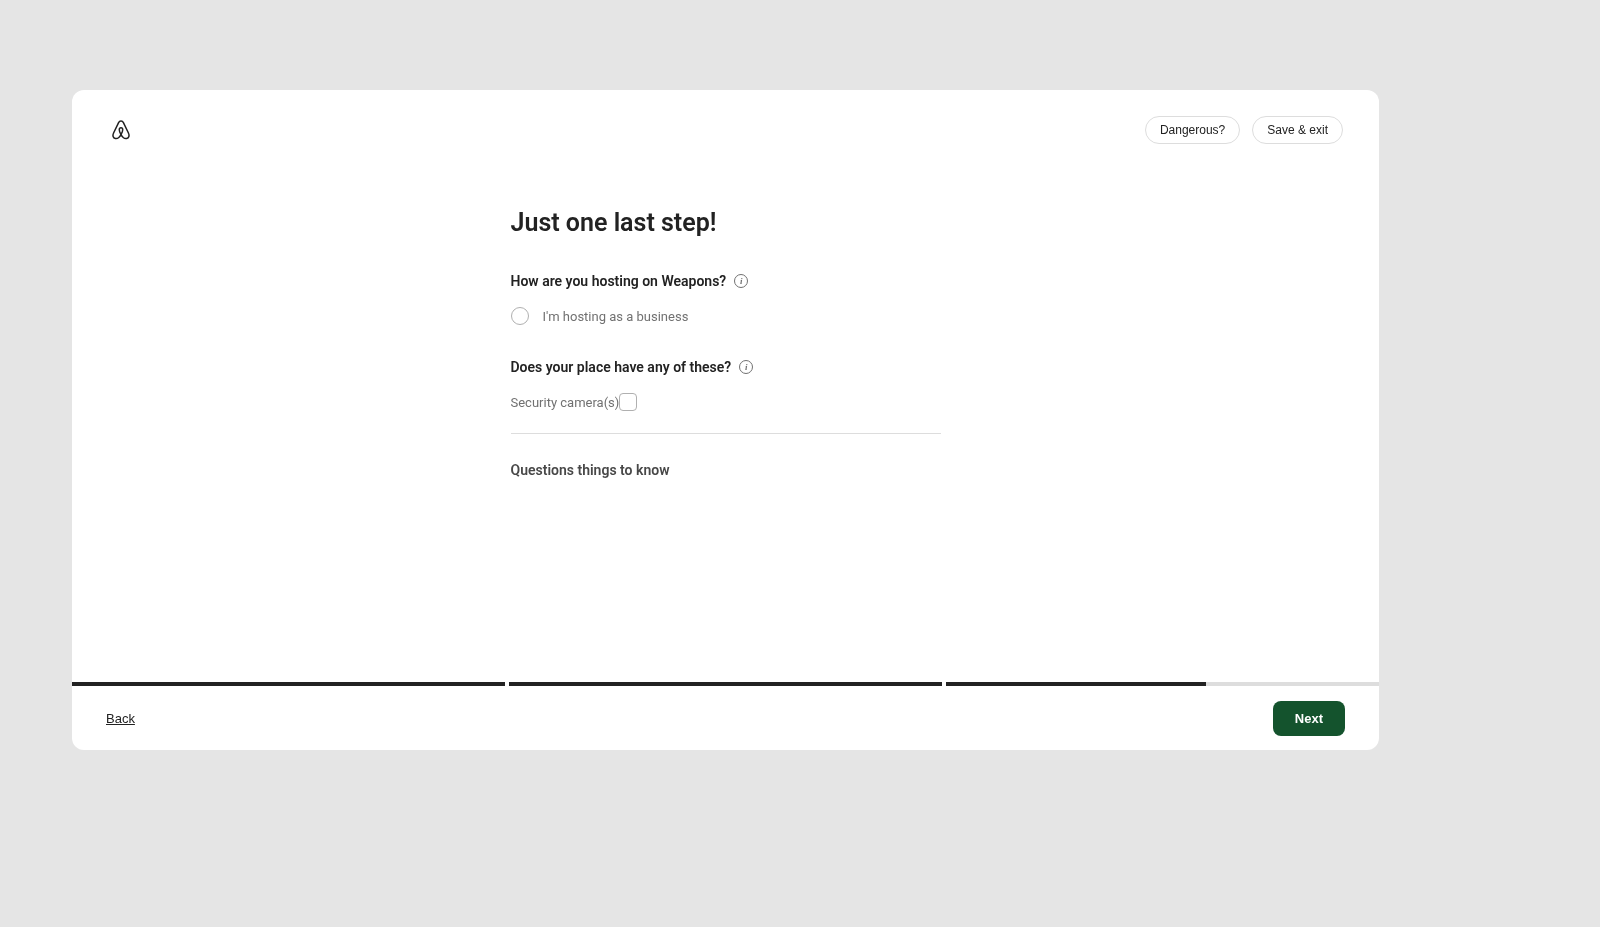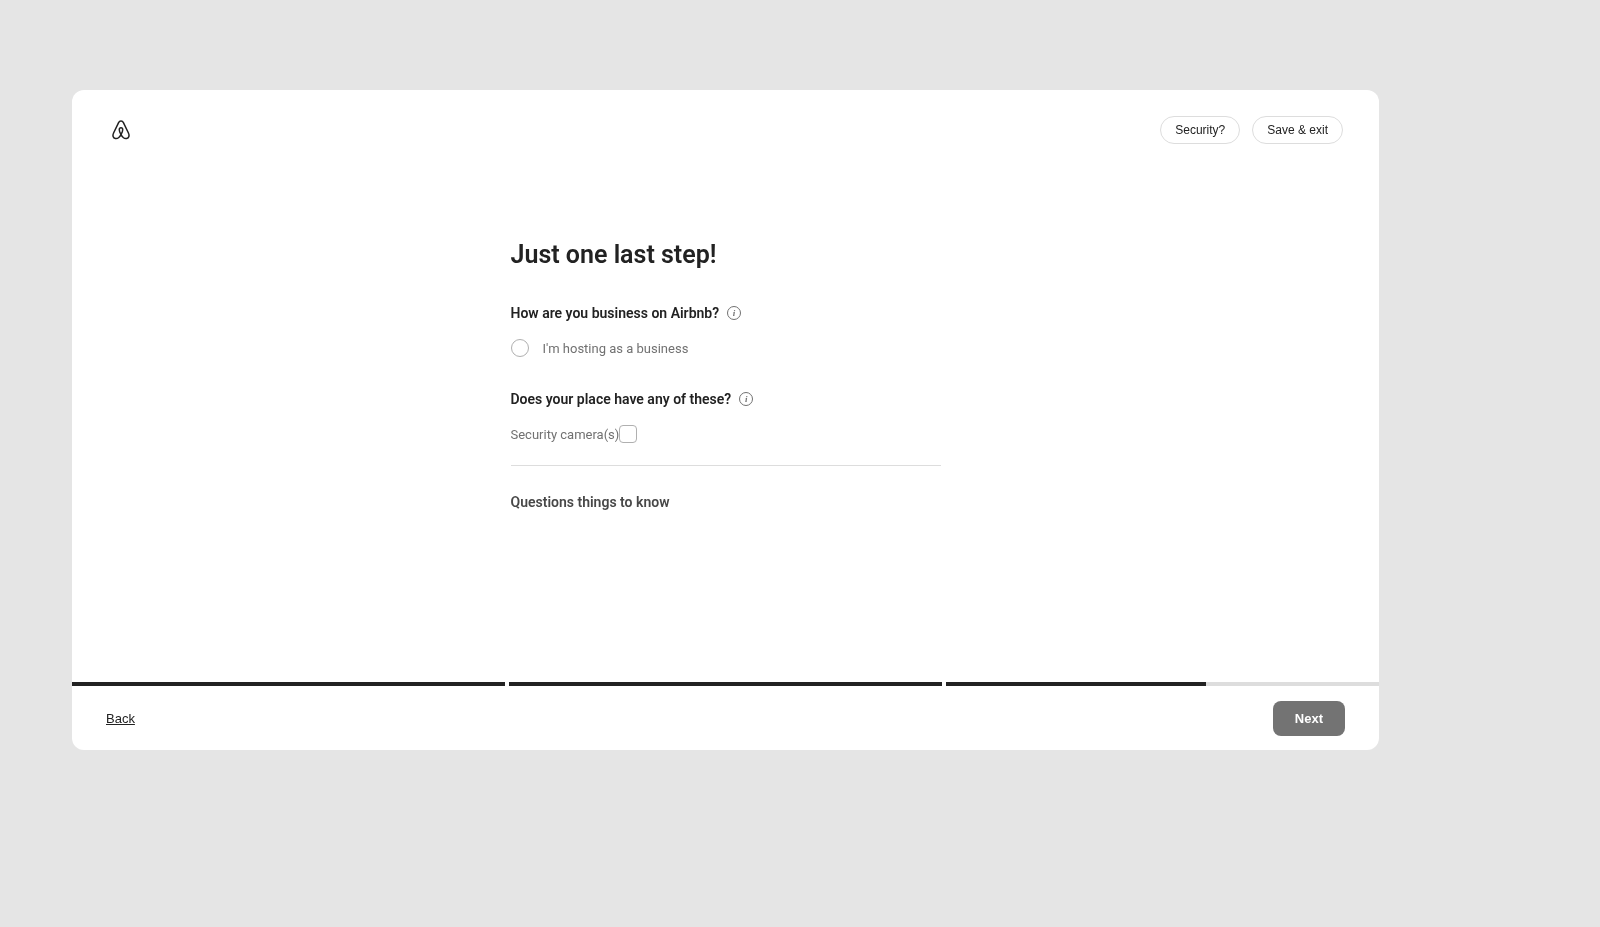"Security?" button.pill-button { text: Security -> Dangerous }
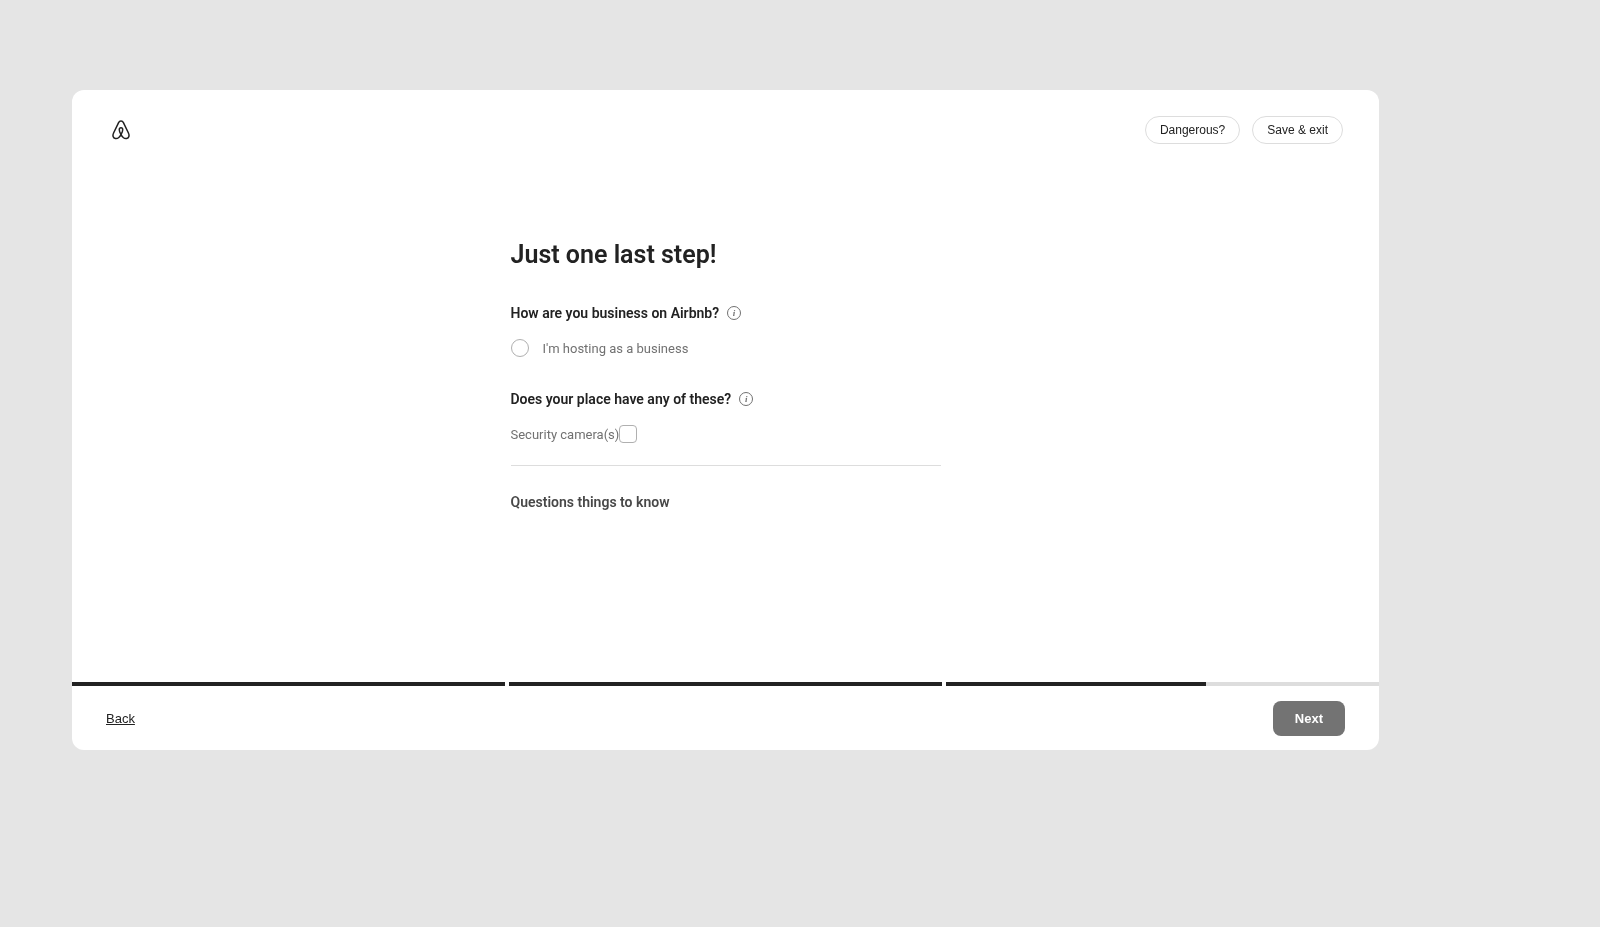"Just one last step!" .page-title { margin-top: 32px -> none }
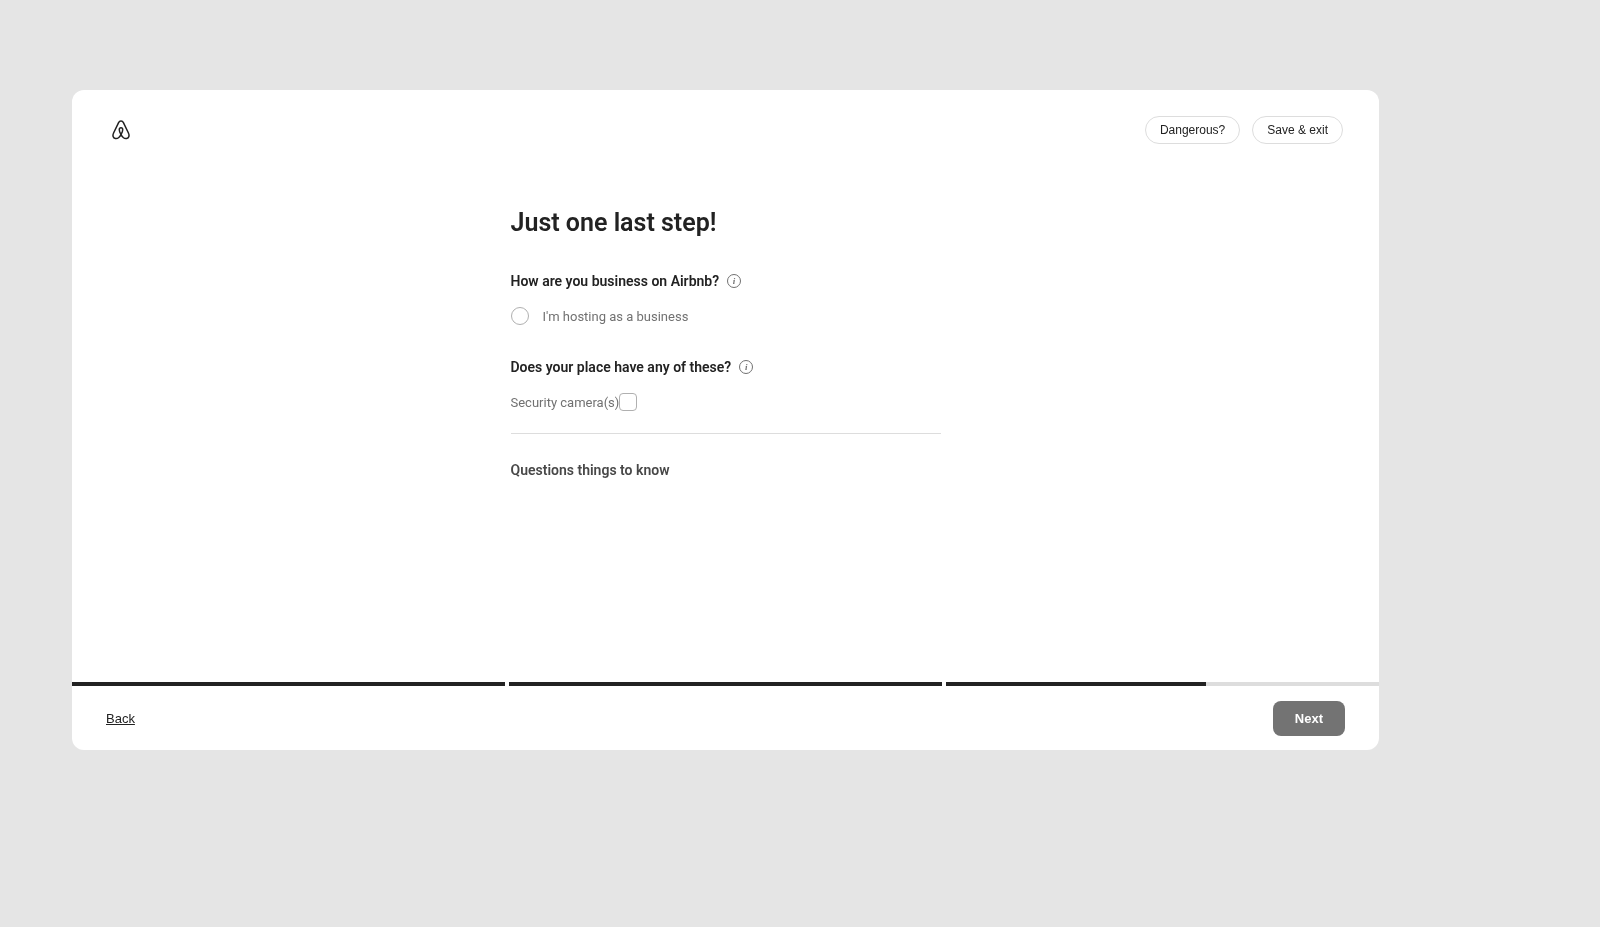"How are you business on" span { text: business on Airbnb -> hosting on Weapons }
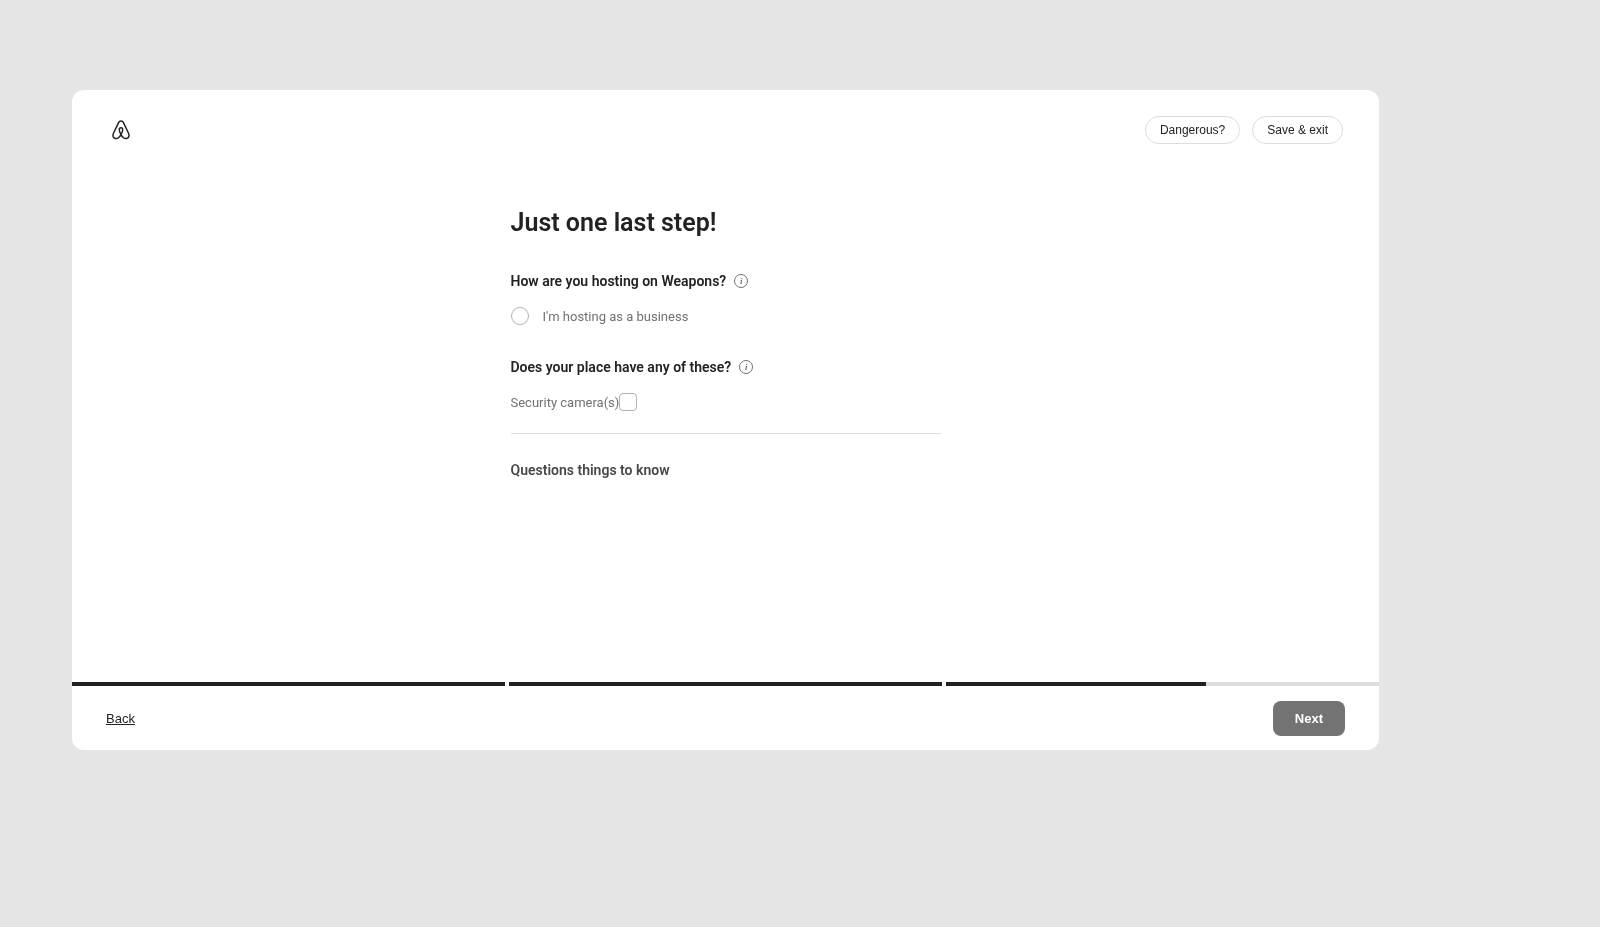"Next" .next-button { background: #737373 -> #14532d }
